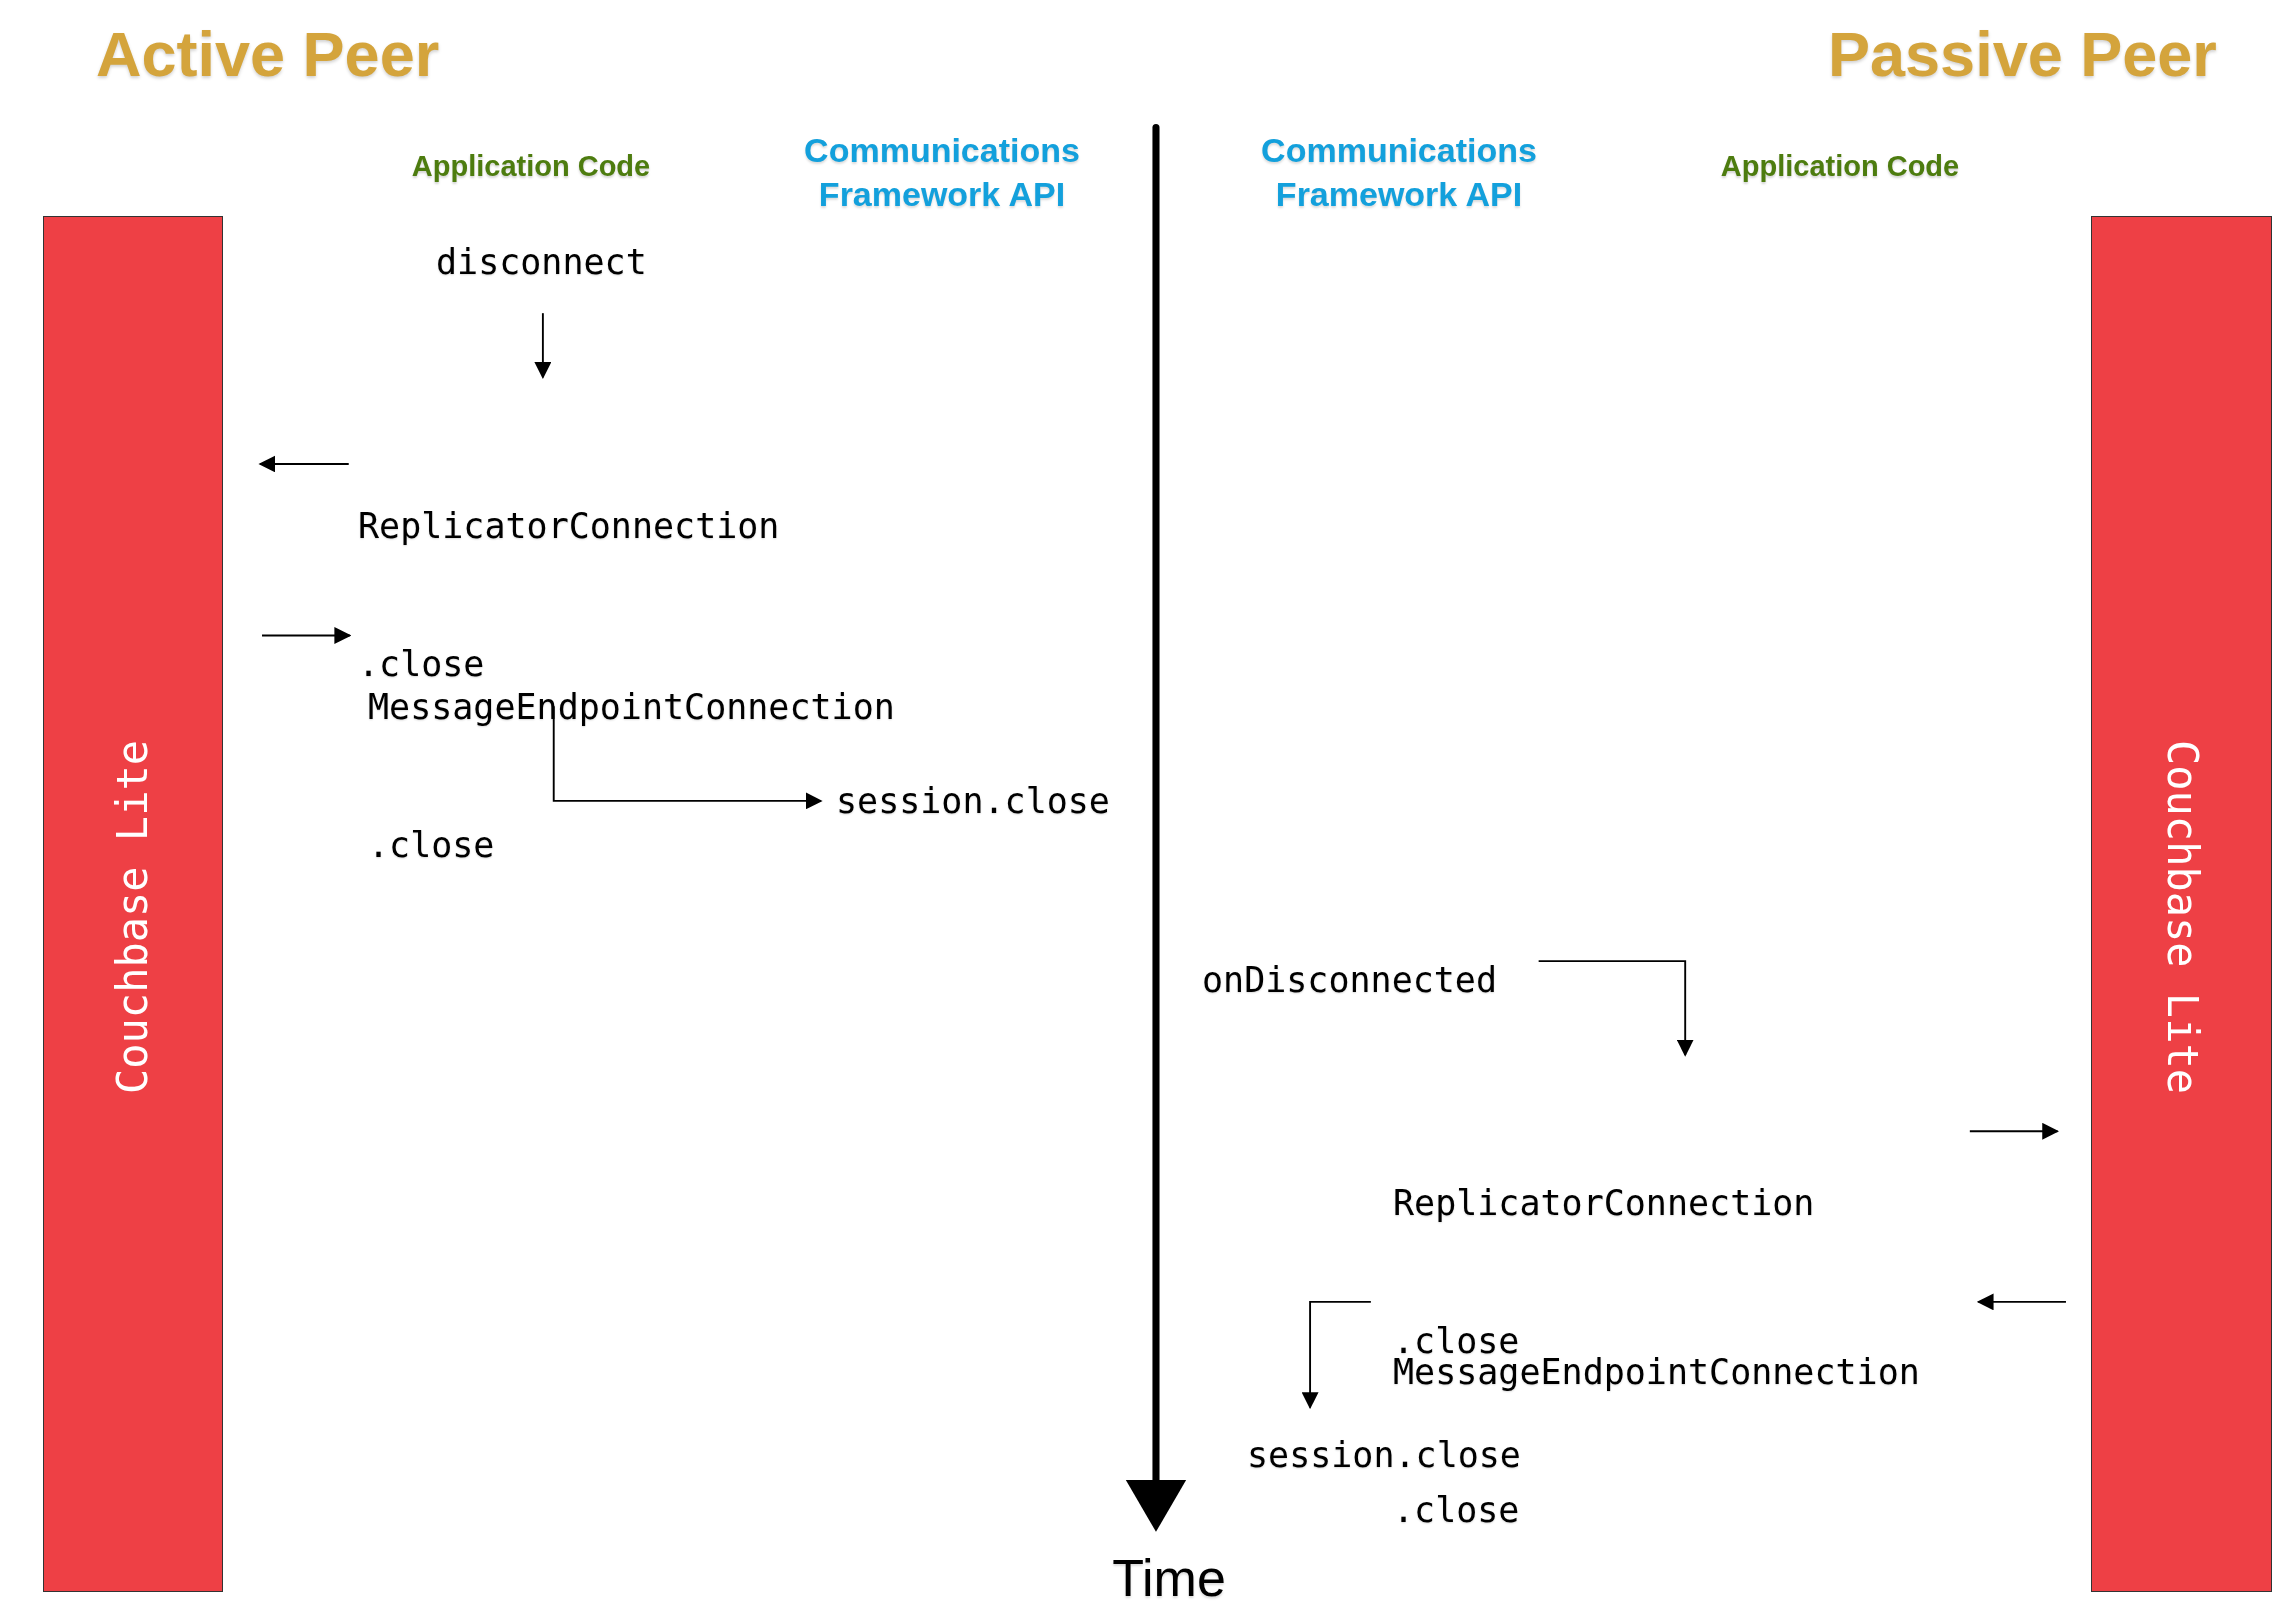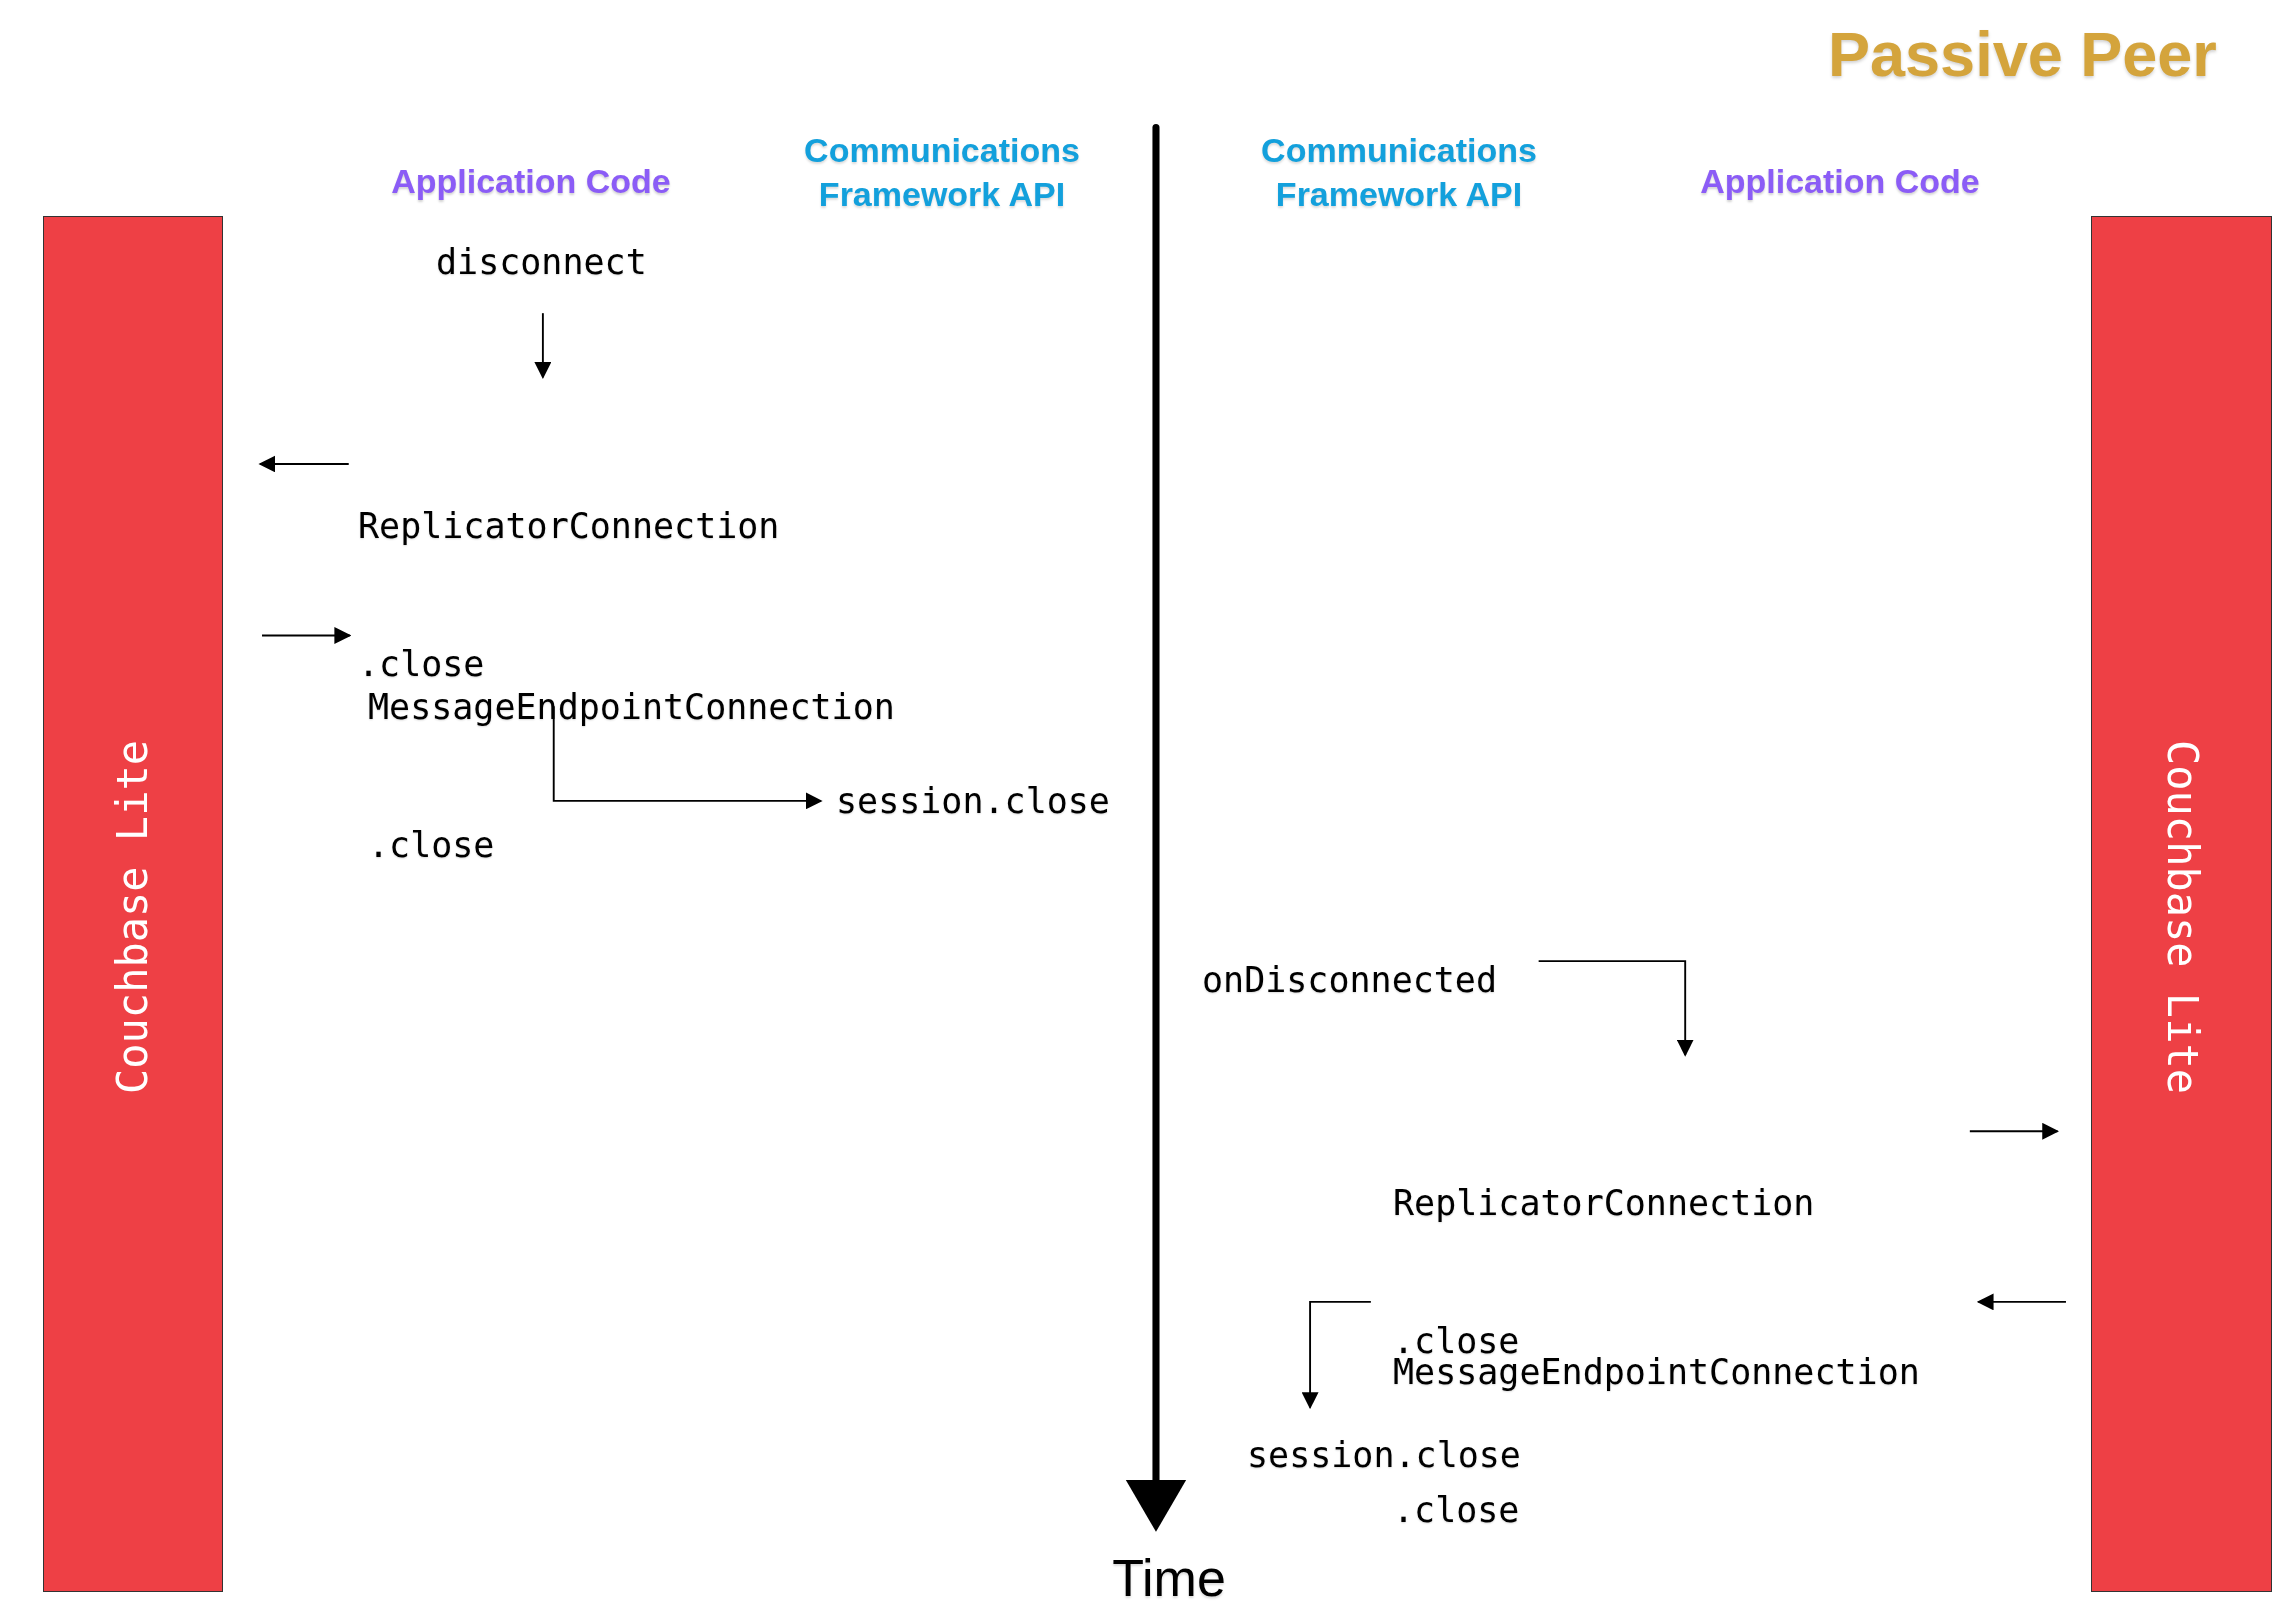"Active Peer" div.peer-title { html: none -> <div>Active Peer</div> }
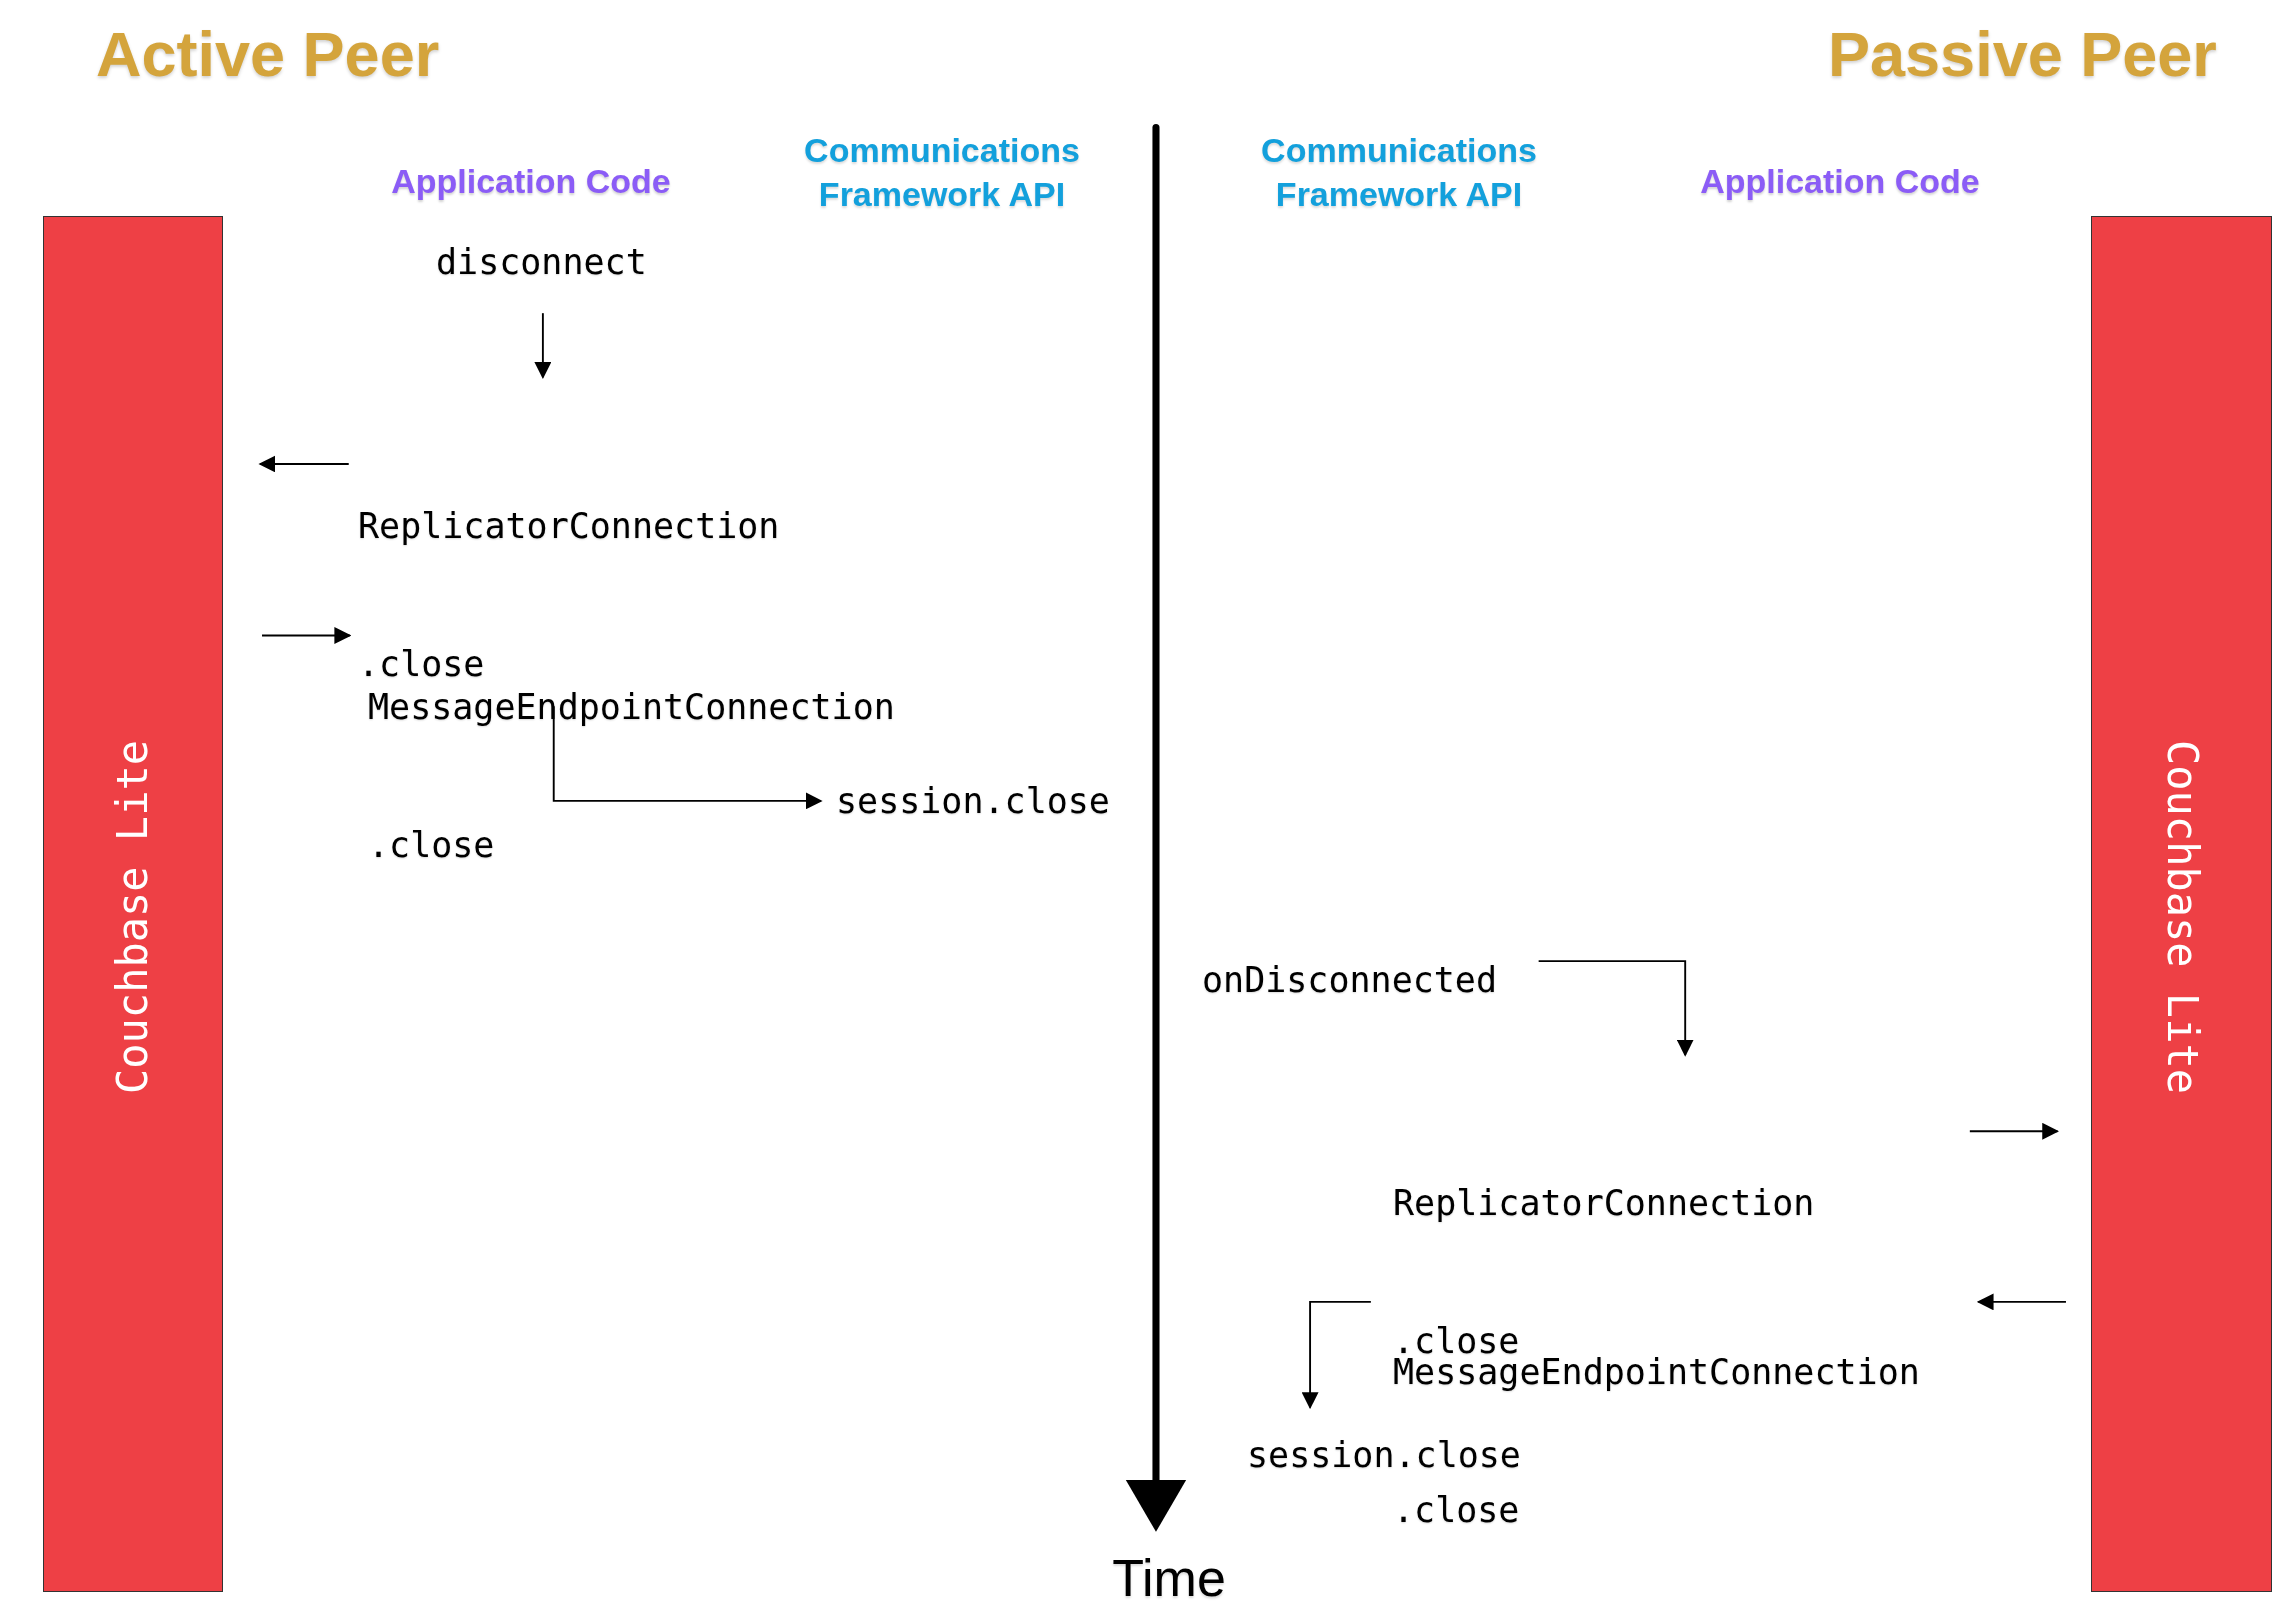"Application Code" .app-header { color: #8b5cf6 -> #4d7c0f; font-size: 34px -> 29px; top: 162px -> 150px }
